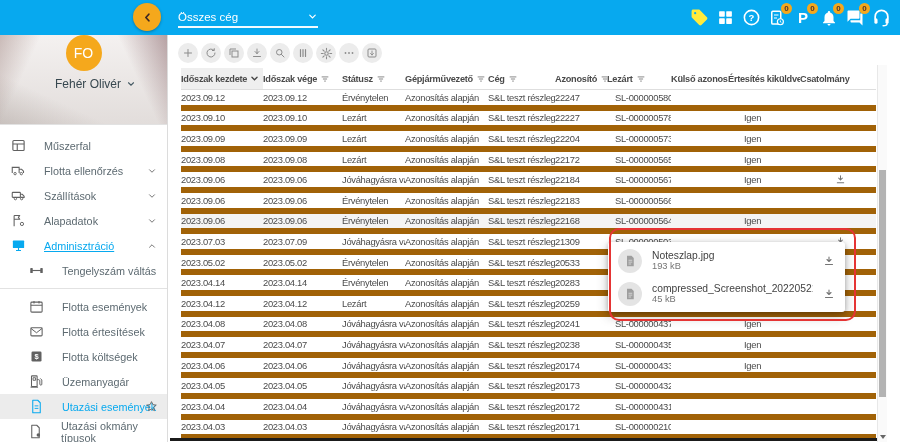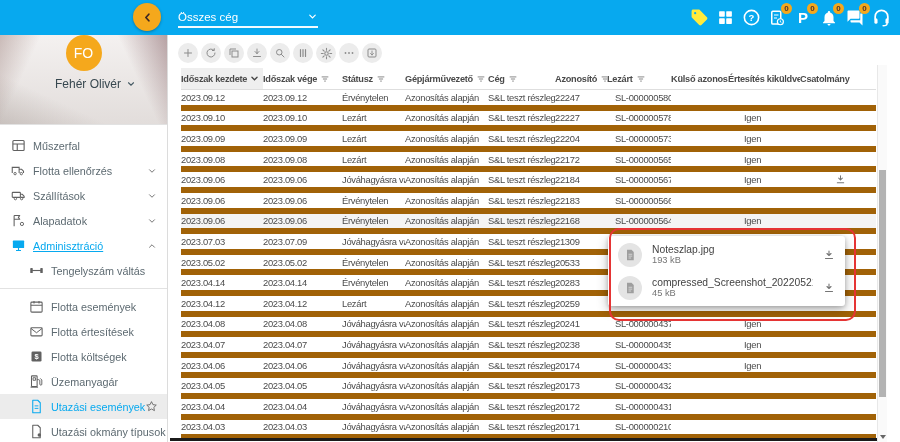"Műszerfal" .mi { gap: 7px -> 18px }
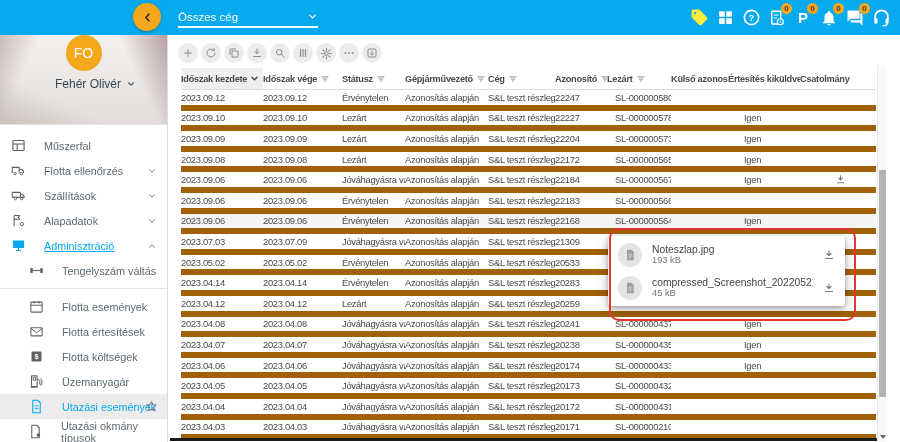"Noteszlap.jpg" .popup { top: 201px -> 207px }
